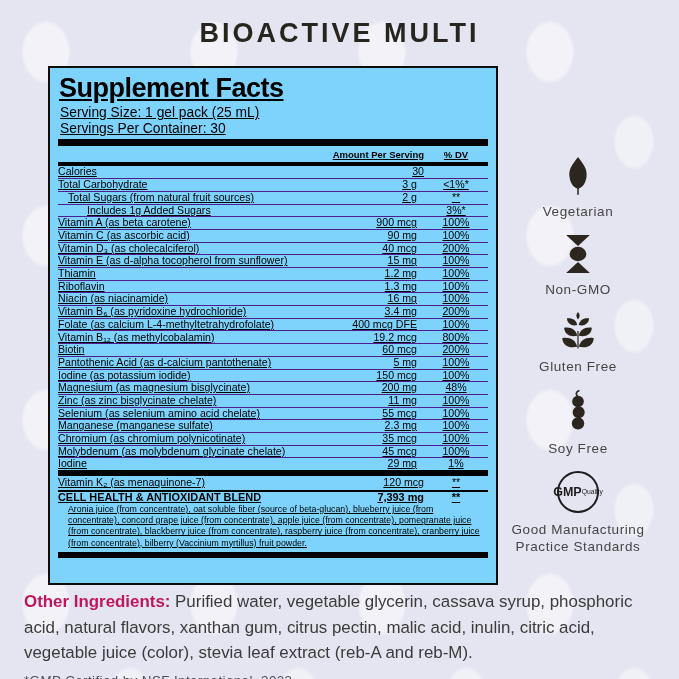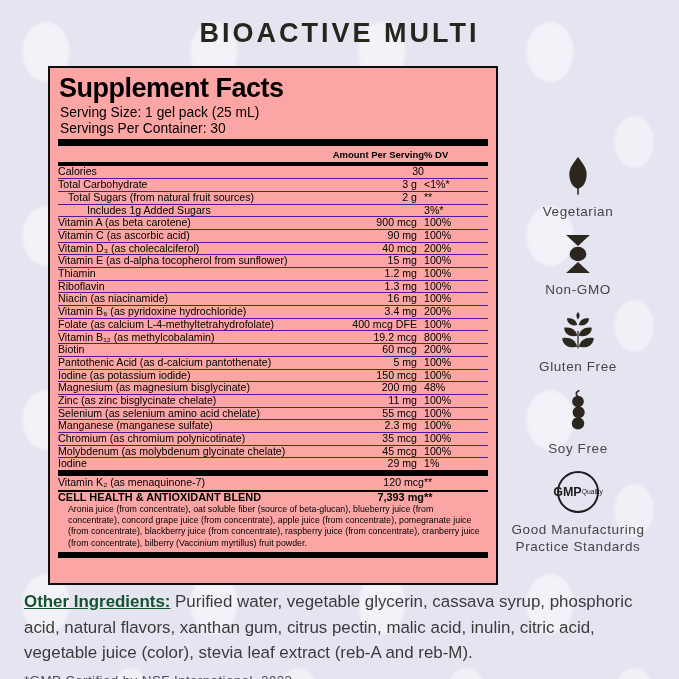"Supplement Facts" .facts-panel { background: #fca5a5 -> #7dd3fc; text-decoration: none -> underline }
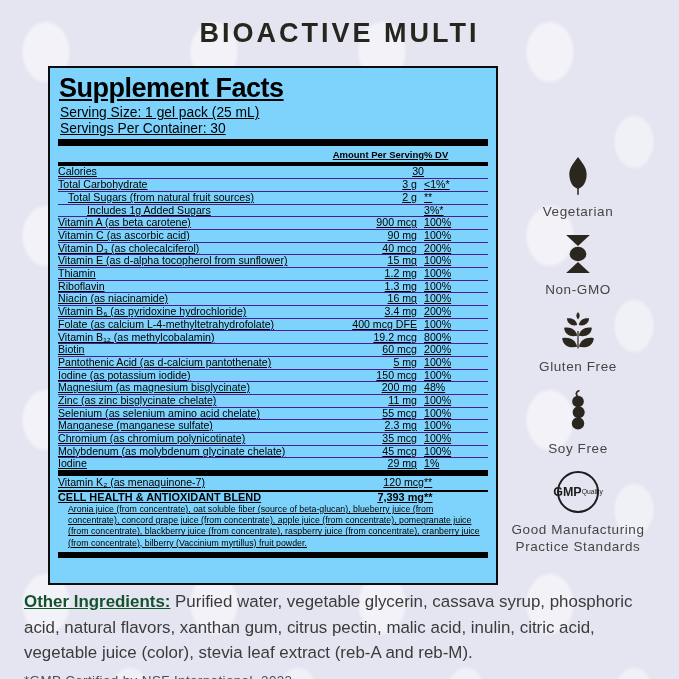"% DV" .c-dv { text-align: left -> center }
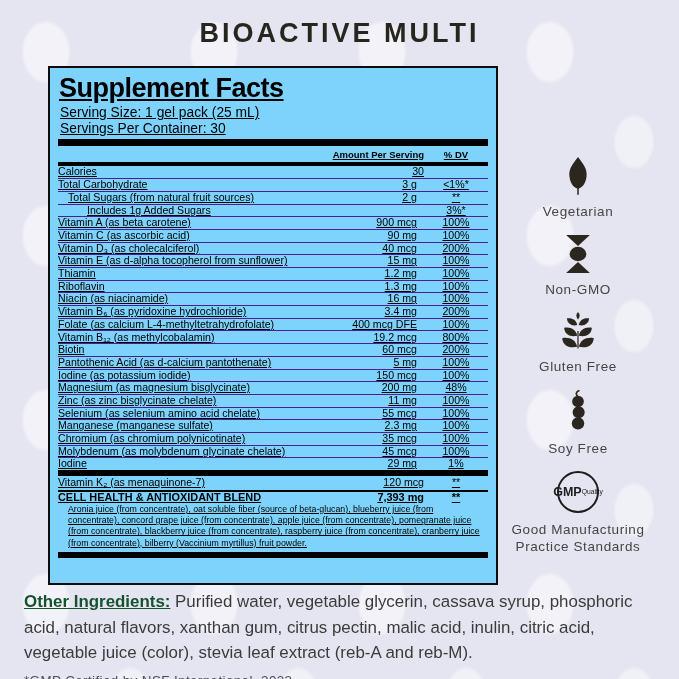"Other Ingredients:" .oi .oi-head { color: #14532d -> #be185d; text-decoration: underline -> none }
